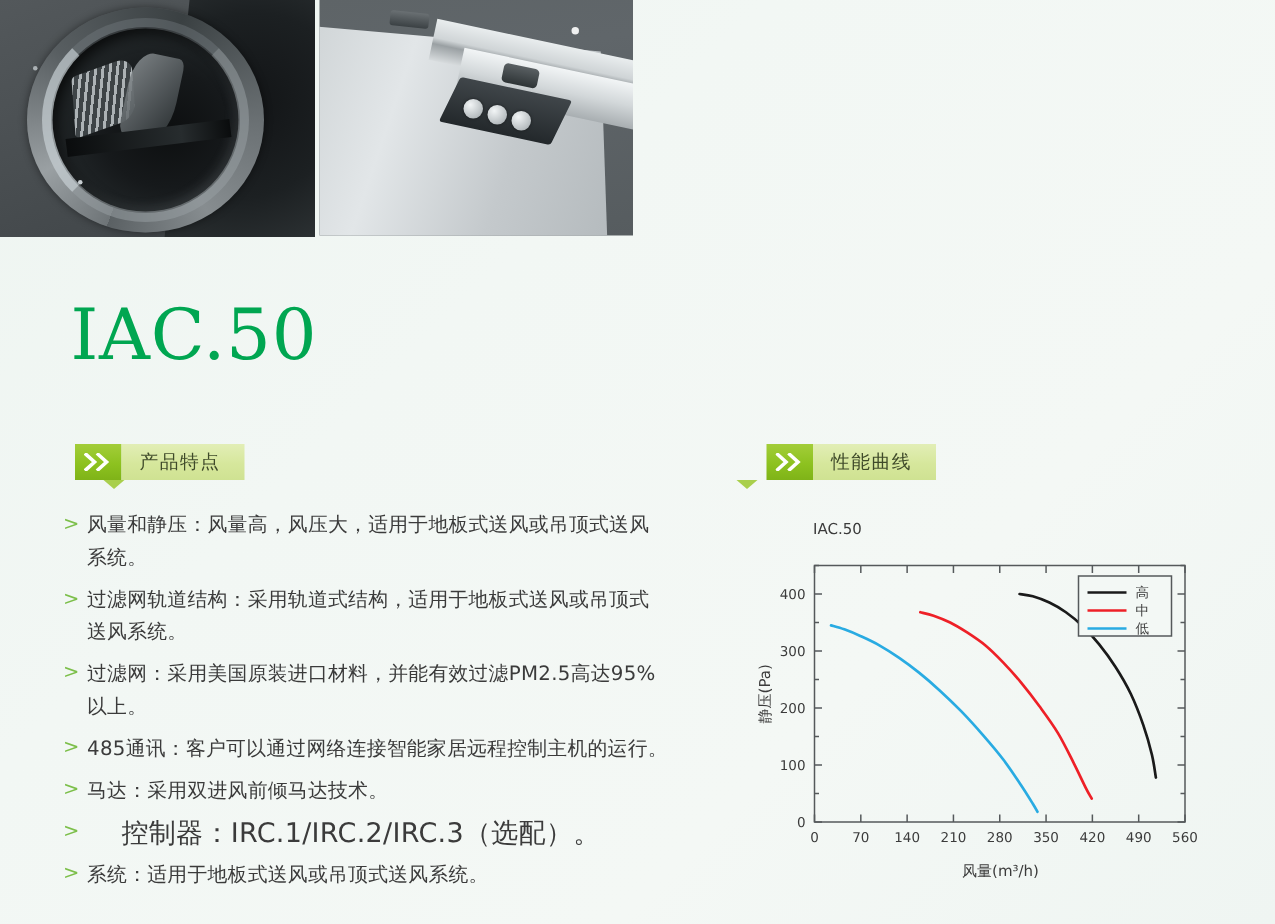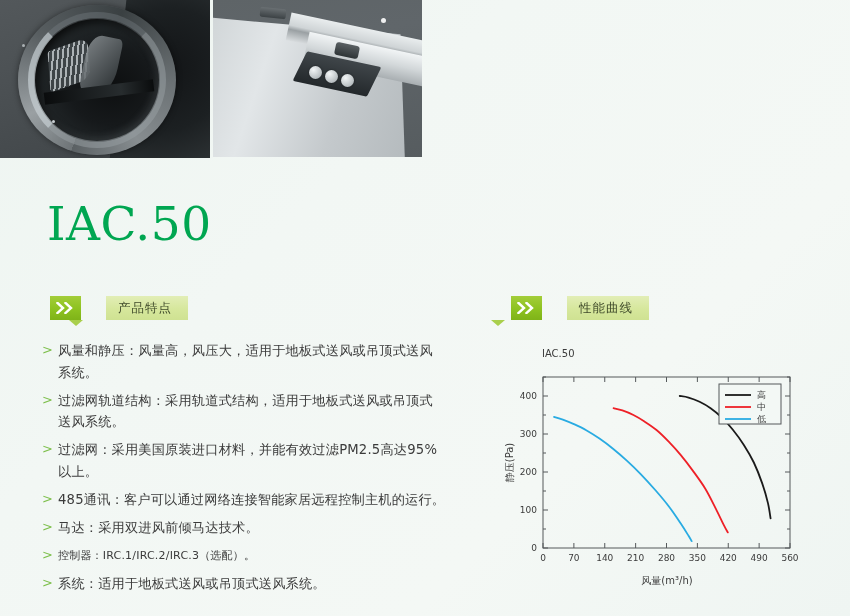"产品特点" .badge { gap: 25px -> none }
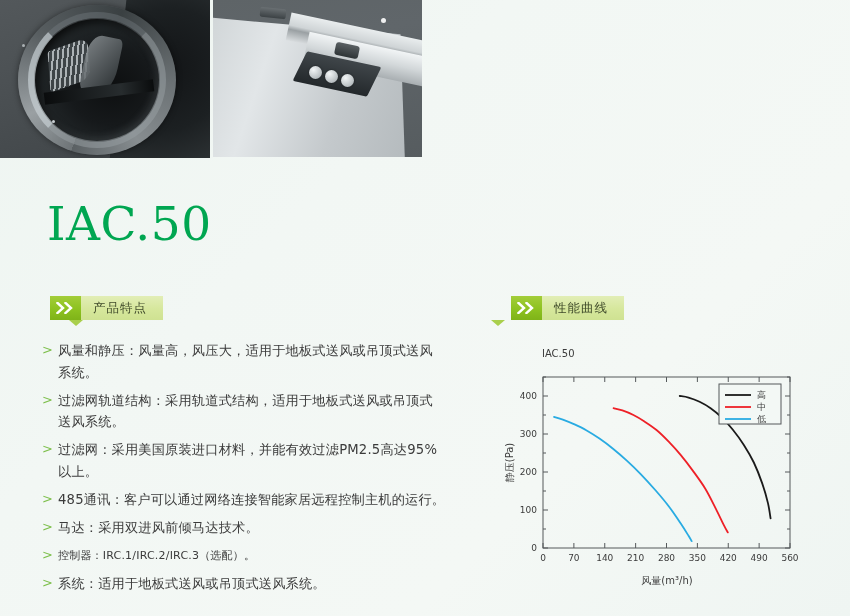"控制器：IRC.1/IRC.2/IRC.3（选配）。" .feat-sm .feat-text { font-size: 11px -> 18px; margin-left: none -> 23px }
